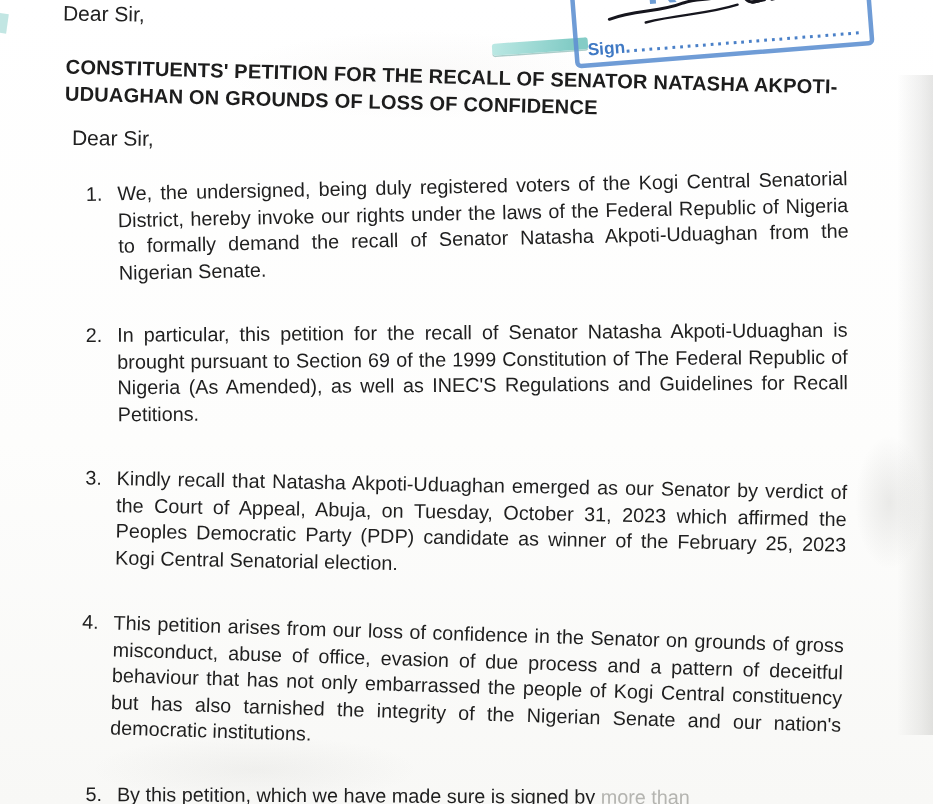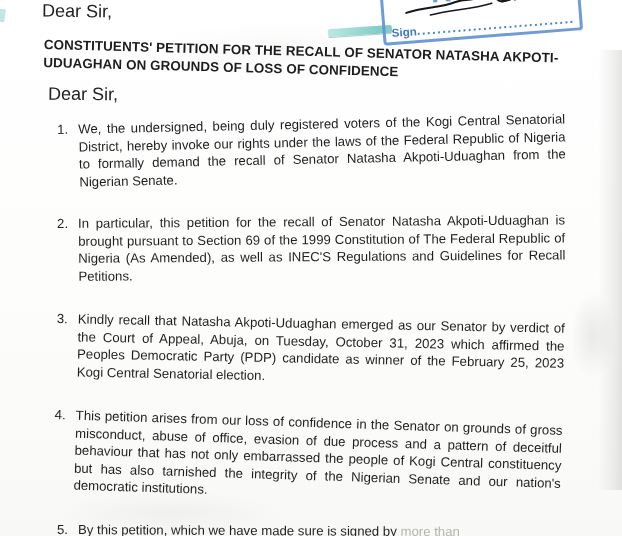"Dear Sir," .salutation { font-size: 18px -> 14px }
